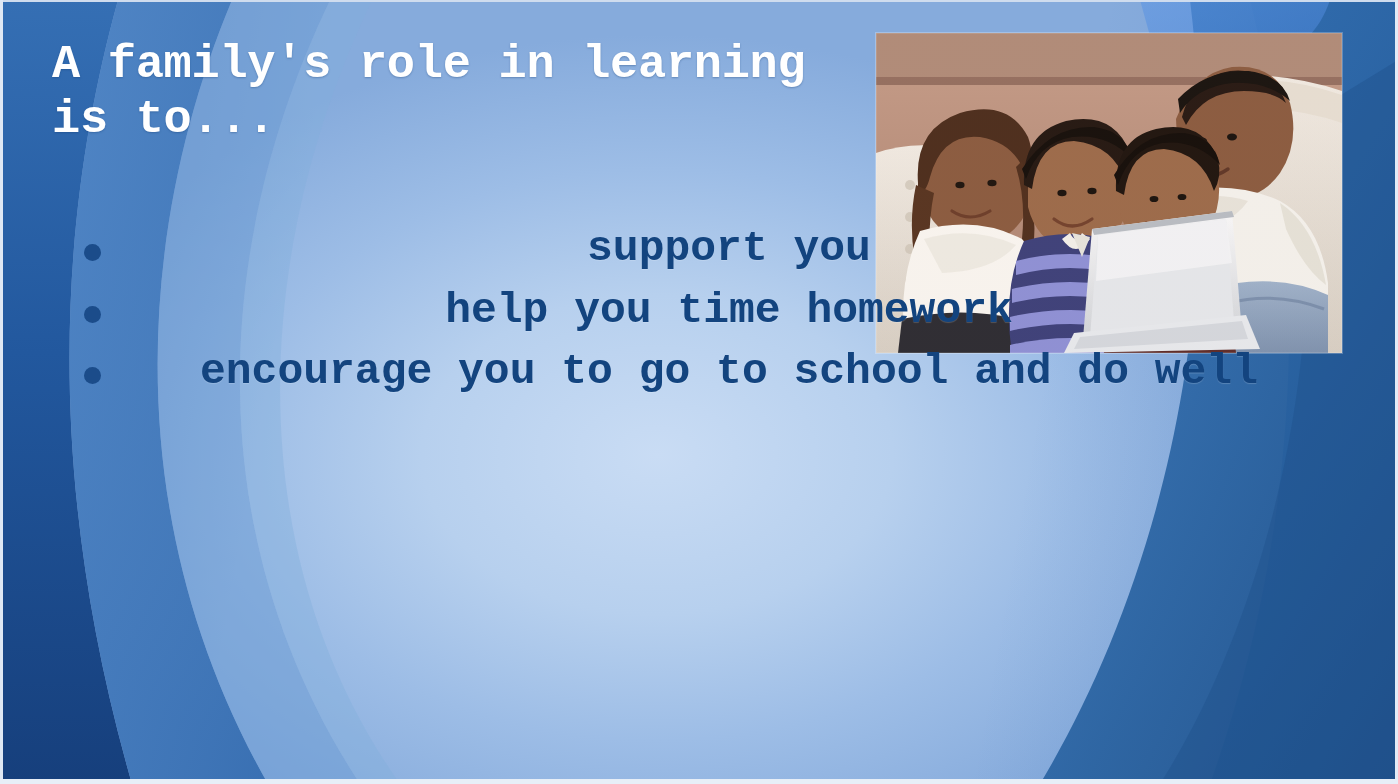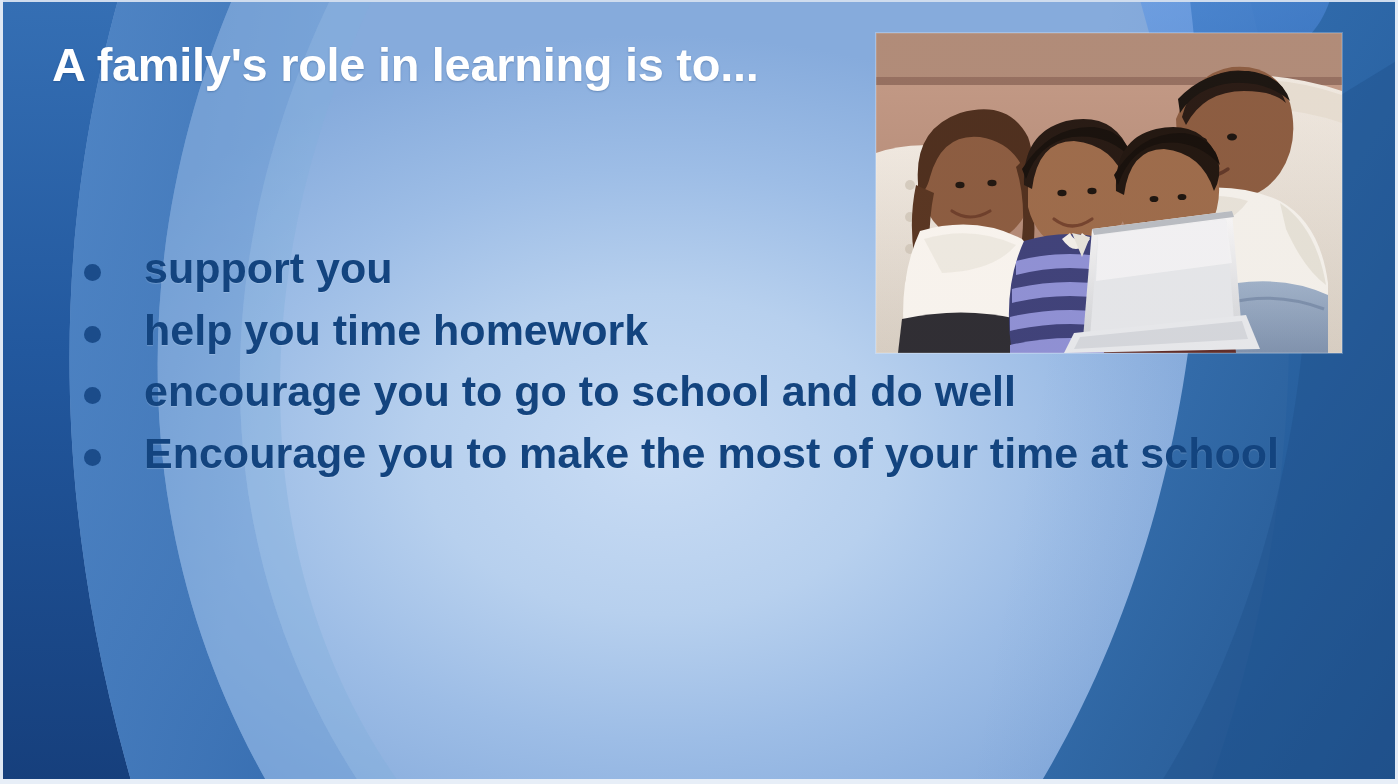"A family's role in learning" #slide { font-family: Liberation Sans, sans-serif -> Liberation Mono, monospace }
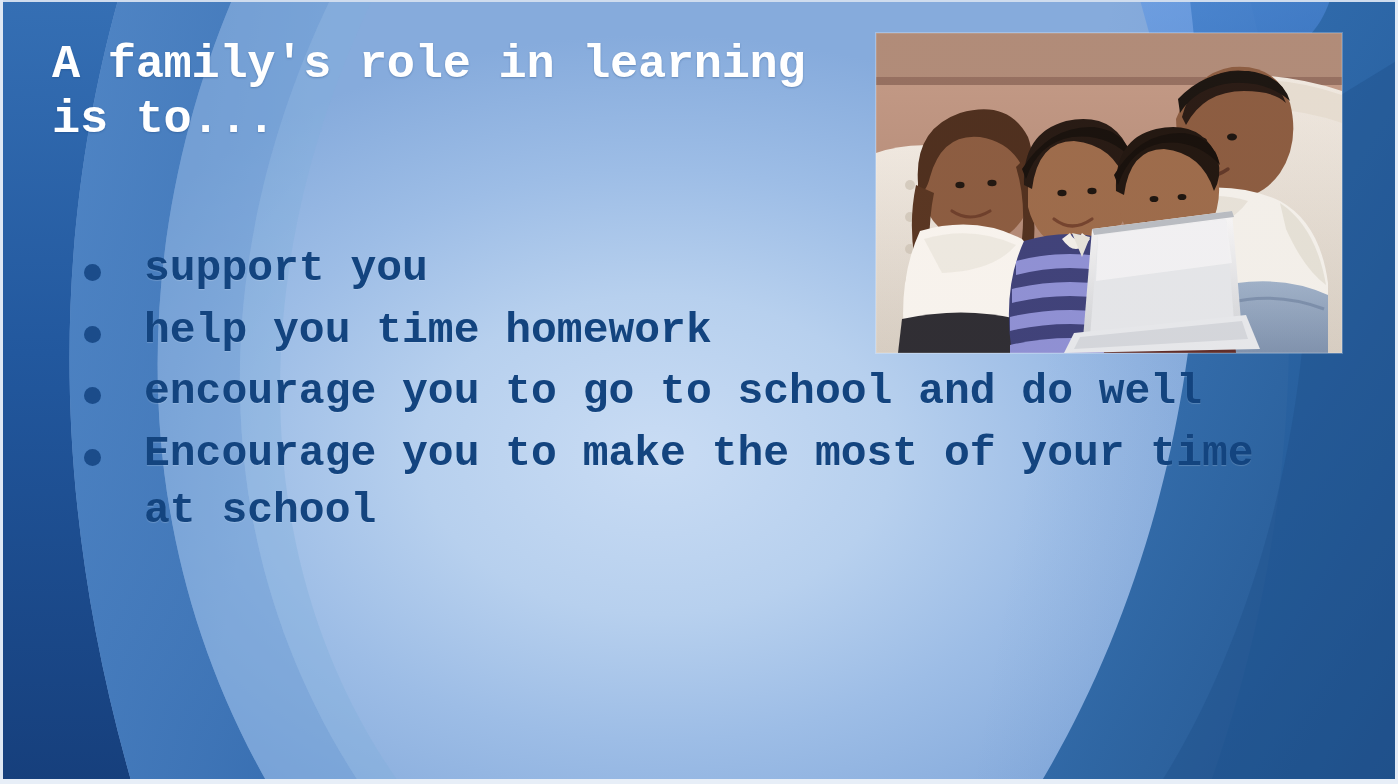"support you" #bullets { text-align: none -> center; top: 240px -> 220px }
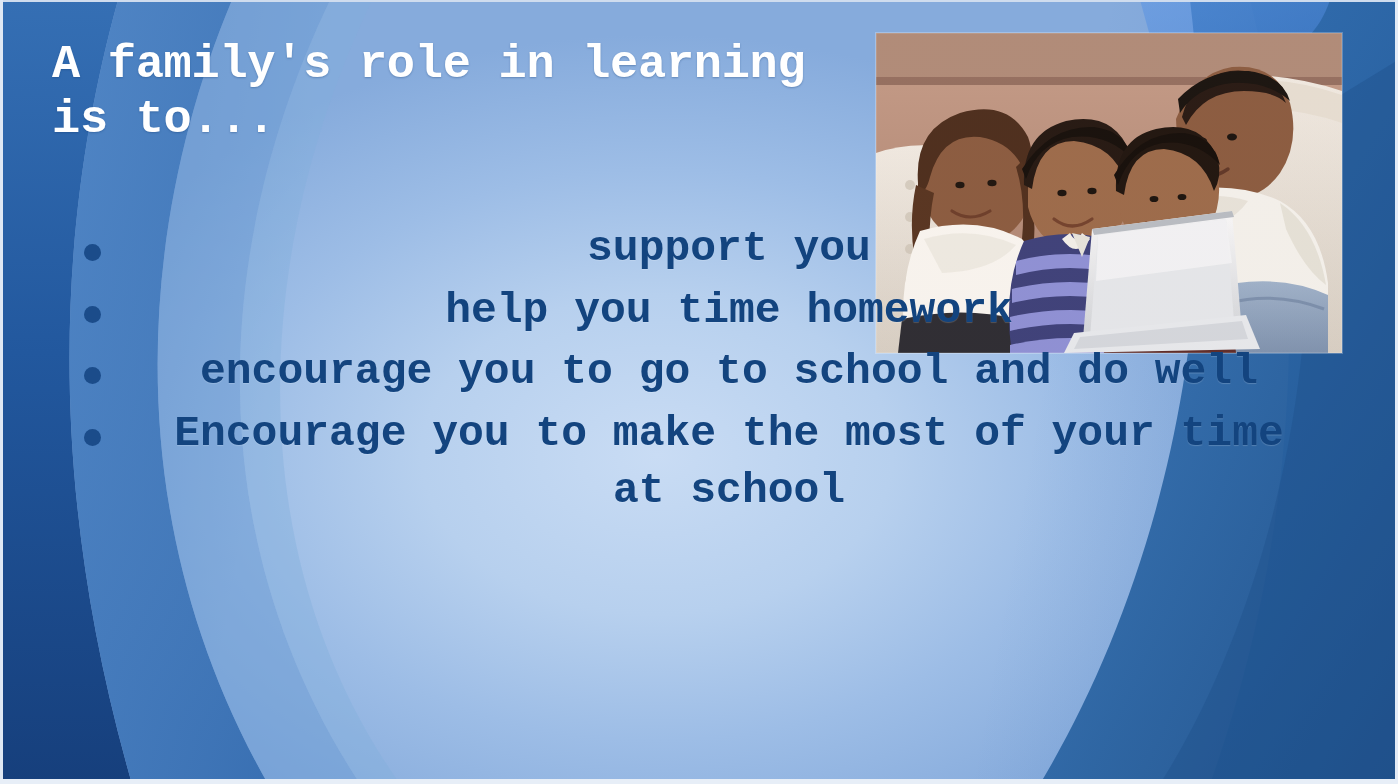"Encourage you to make the" div.bullet { html: <div> <span></span> <span>Encourage you to make the most of your time at school</span> </div> -> none }
